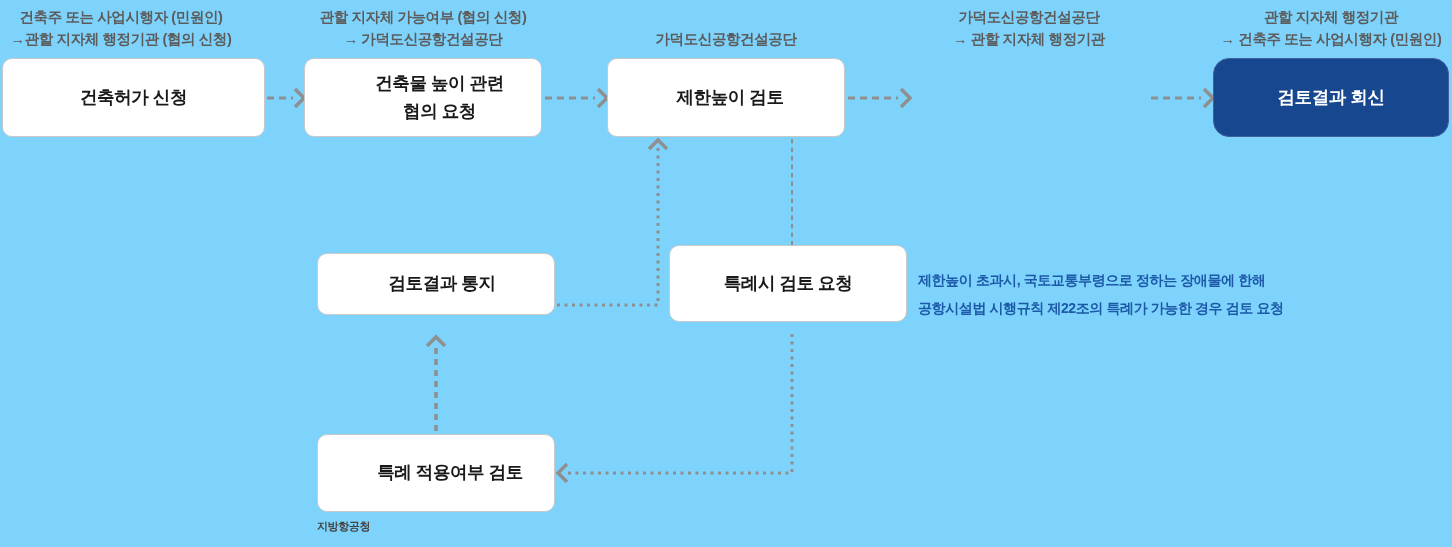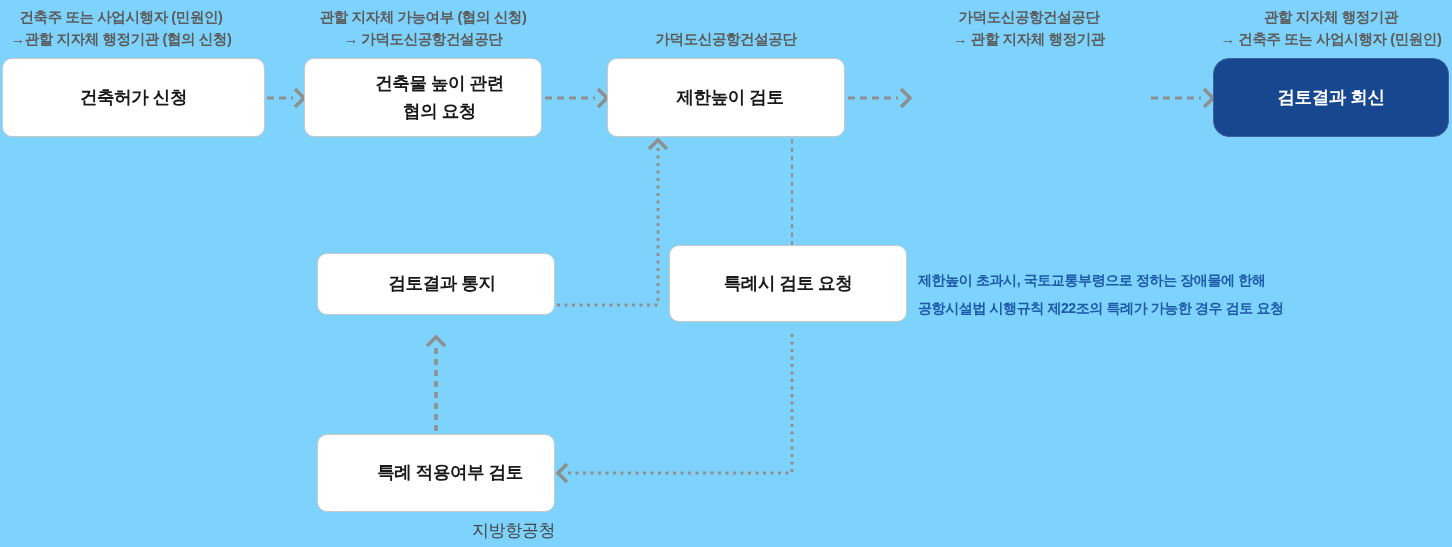"지방항공청" .sublabel { font-size: 17px -> 11px; font-weight: 400 -> 700; text-align: right -> left }
